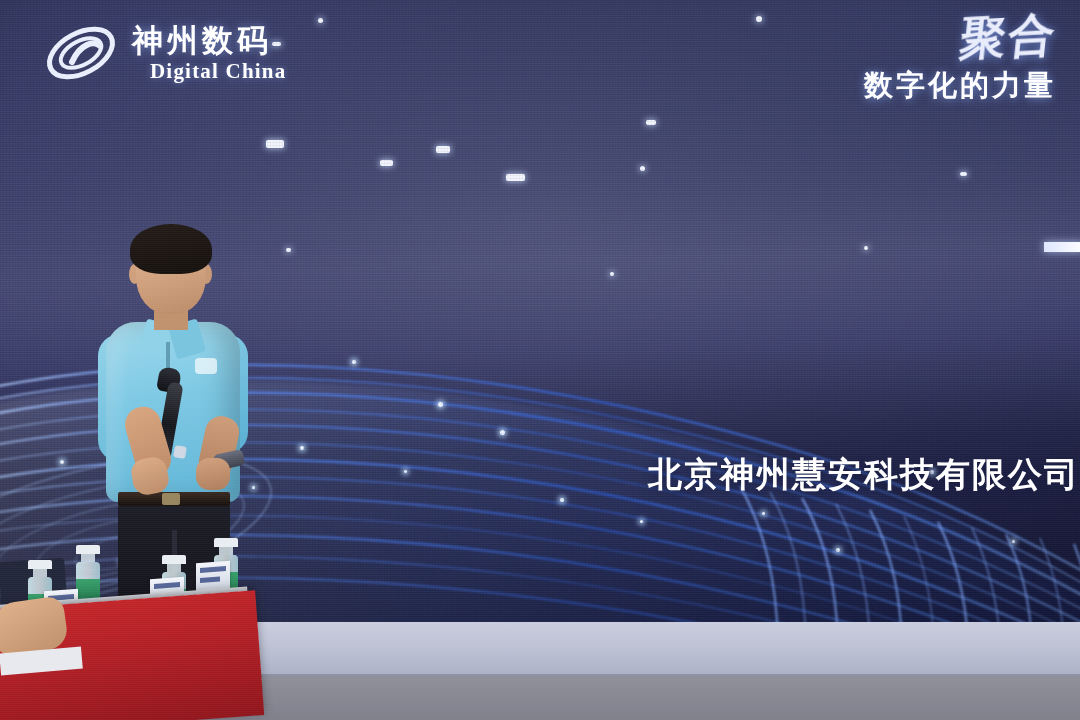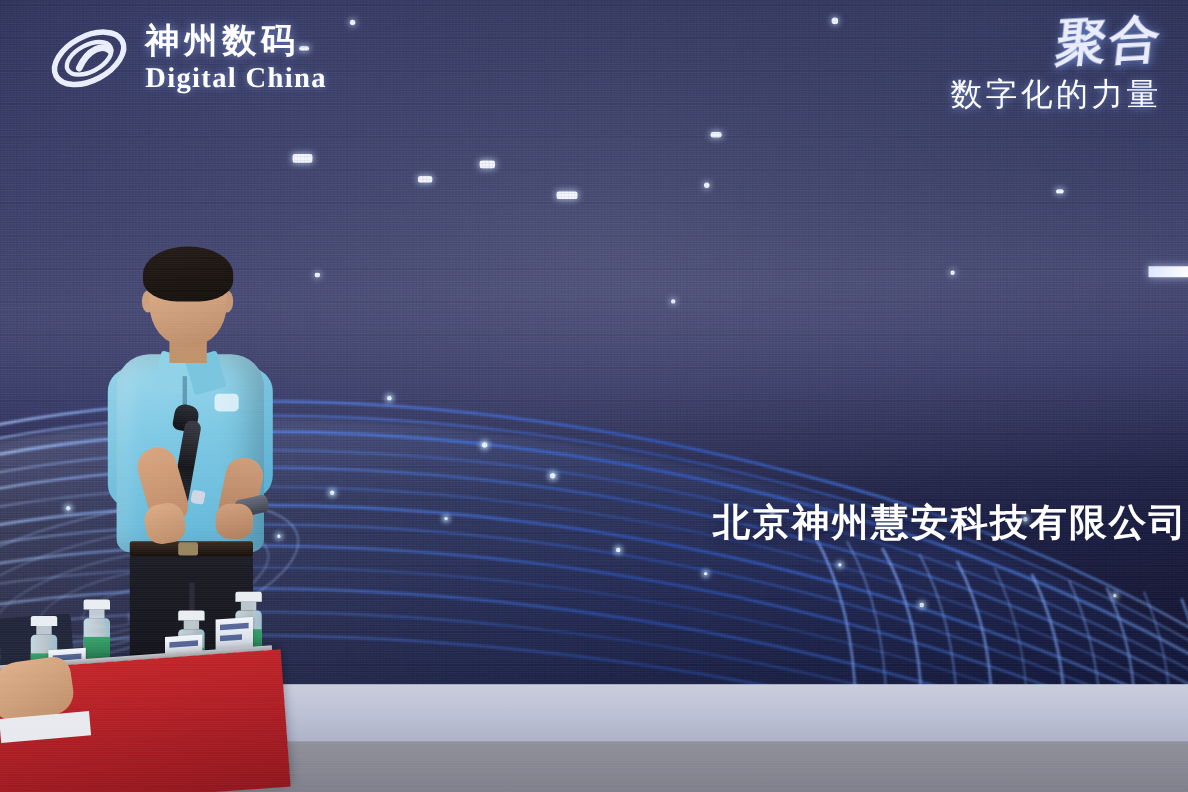"Digital China" .logo-en { font-size: 26px -> 21px; margin-left: none -> 18px }
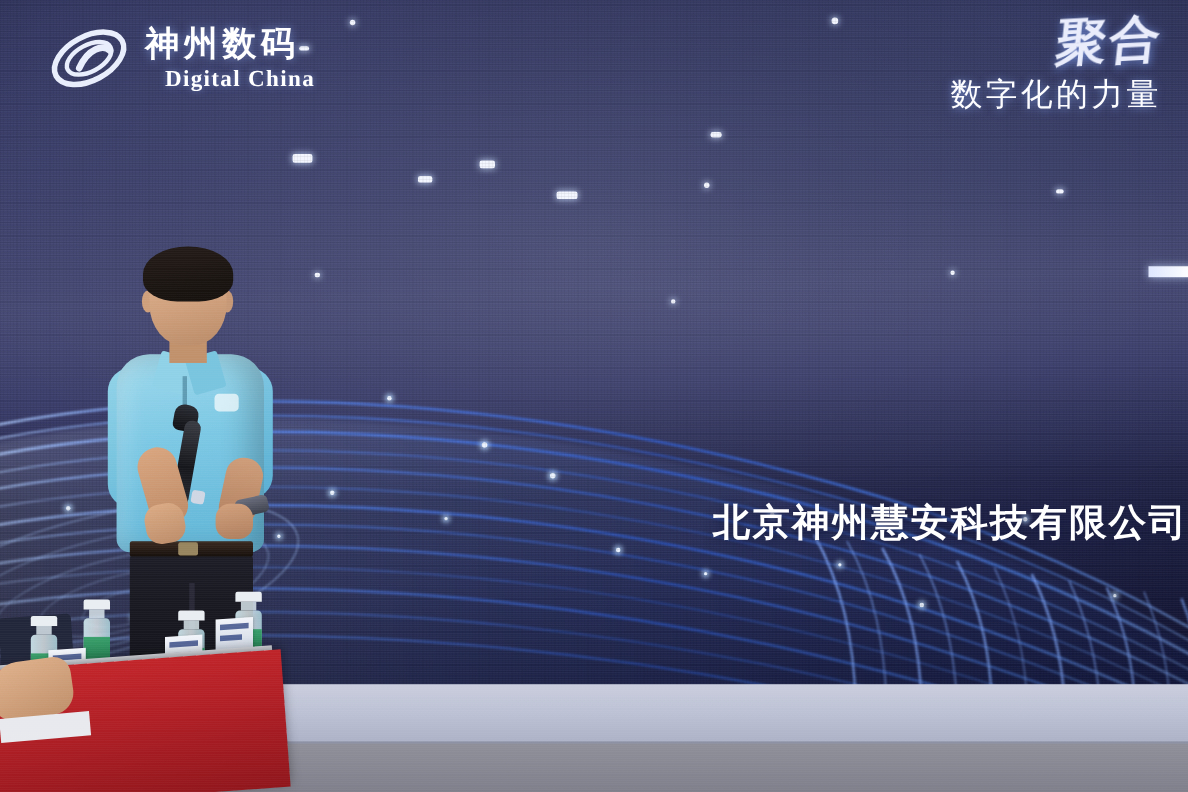"数字化的力量" .brand-sub { font-weight: 400 -> 700 }
